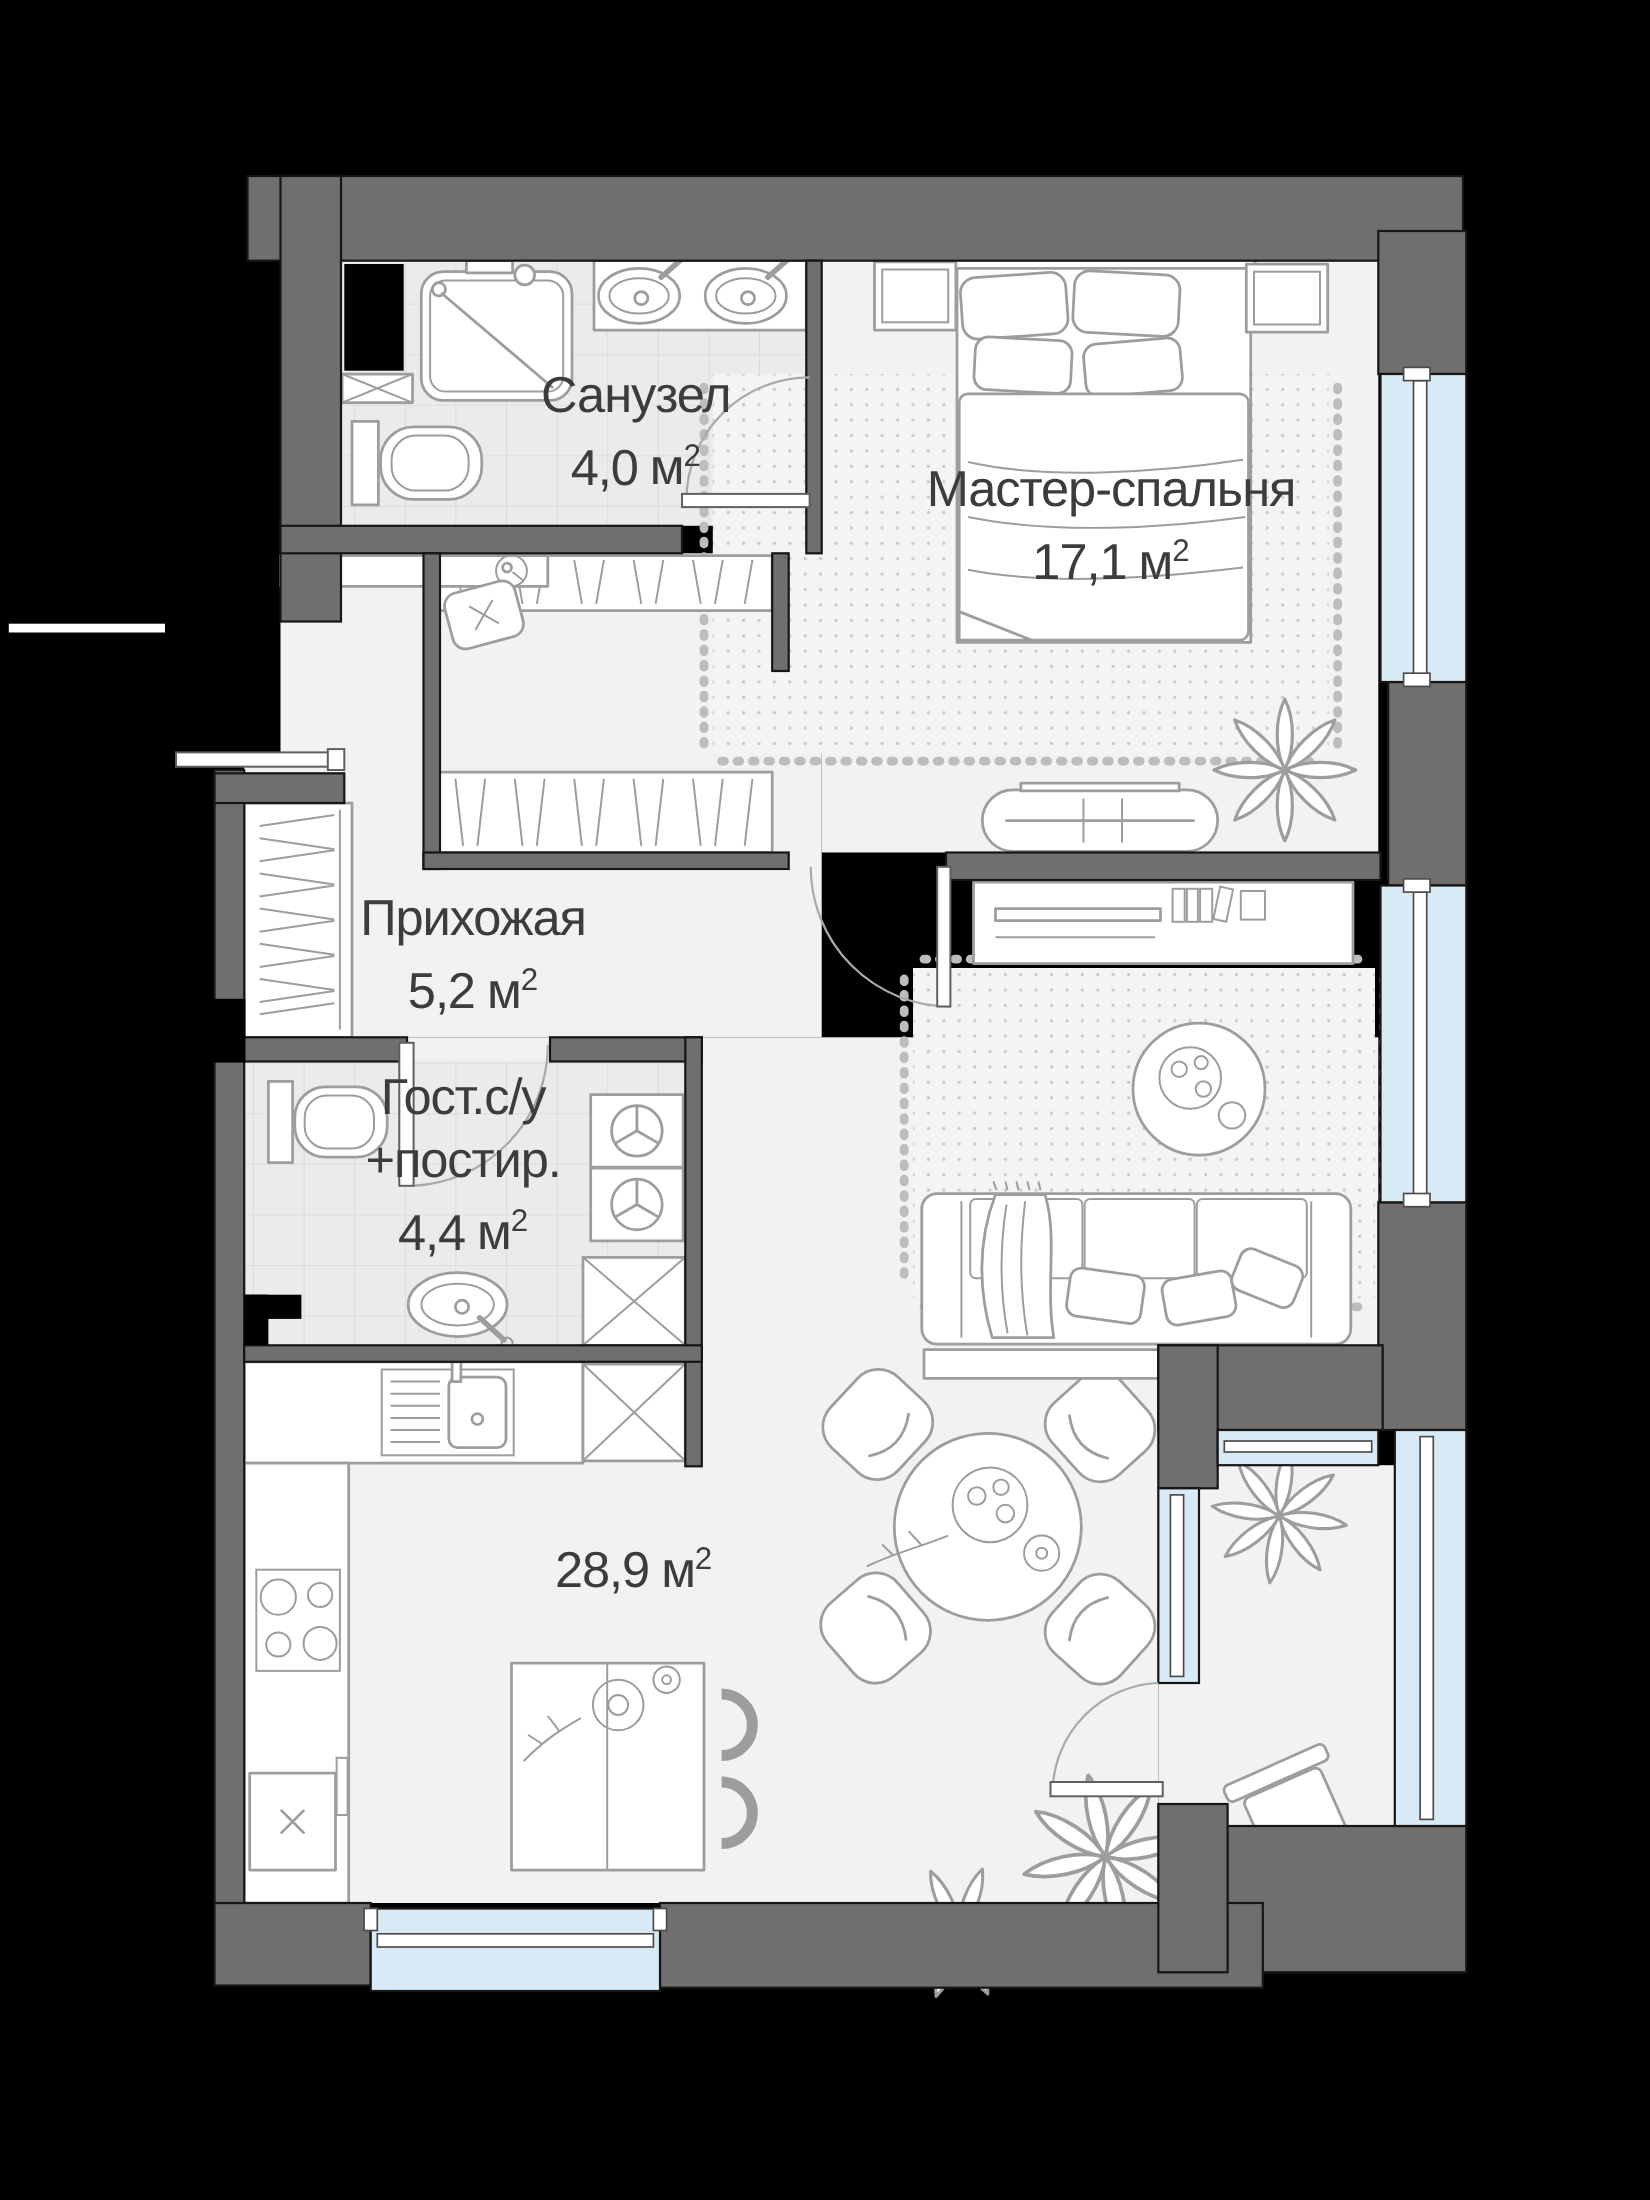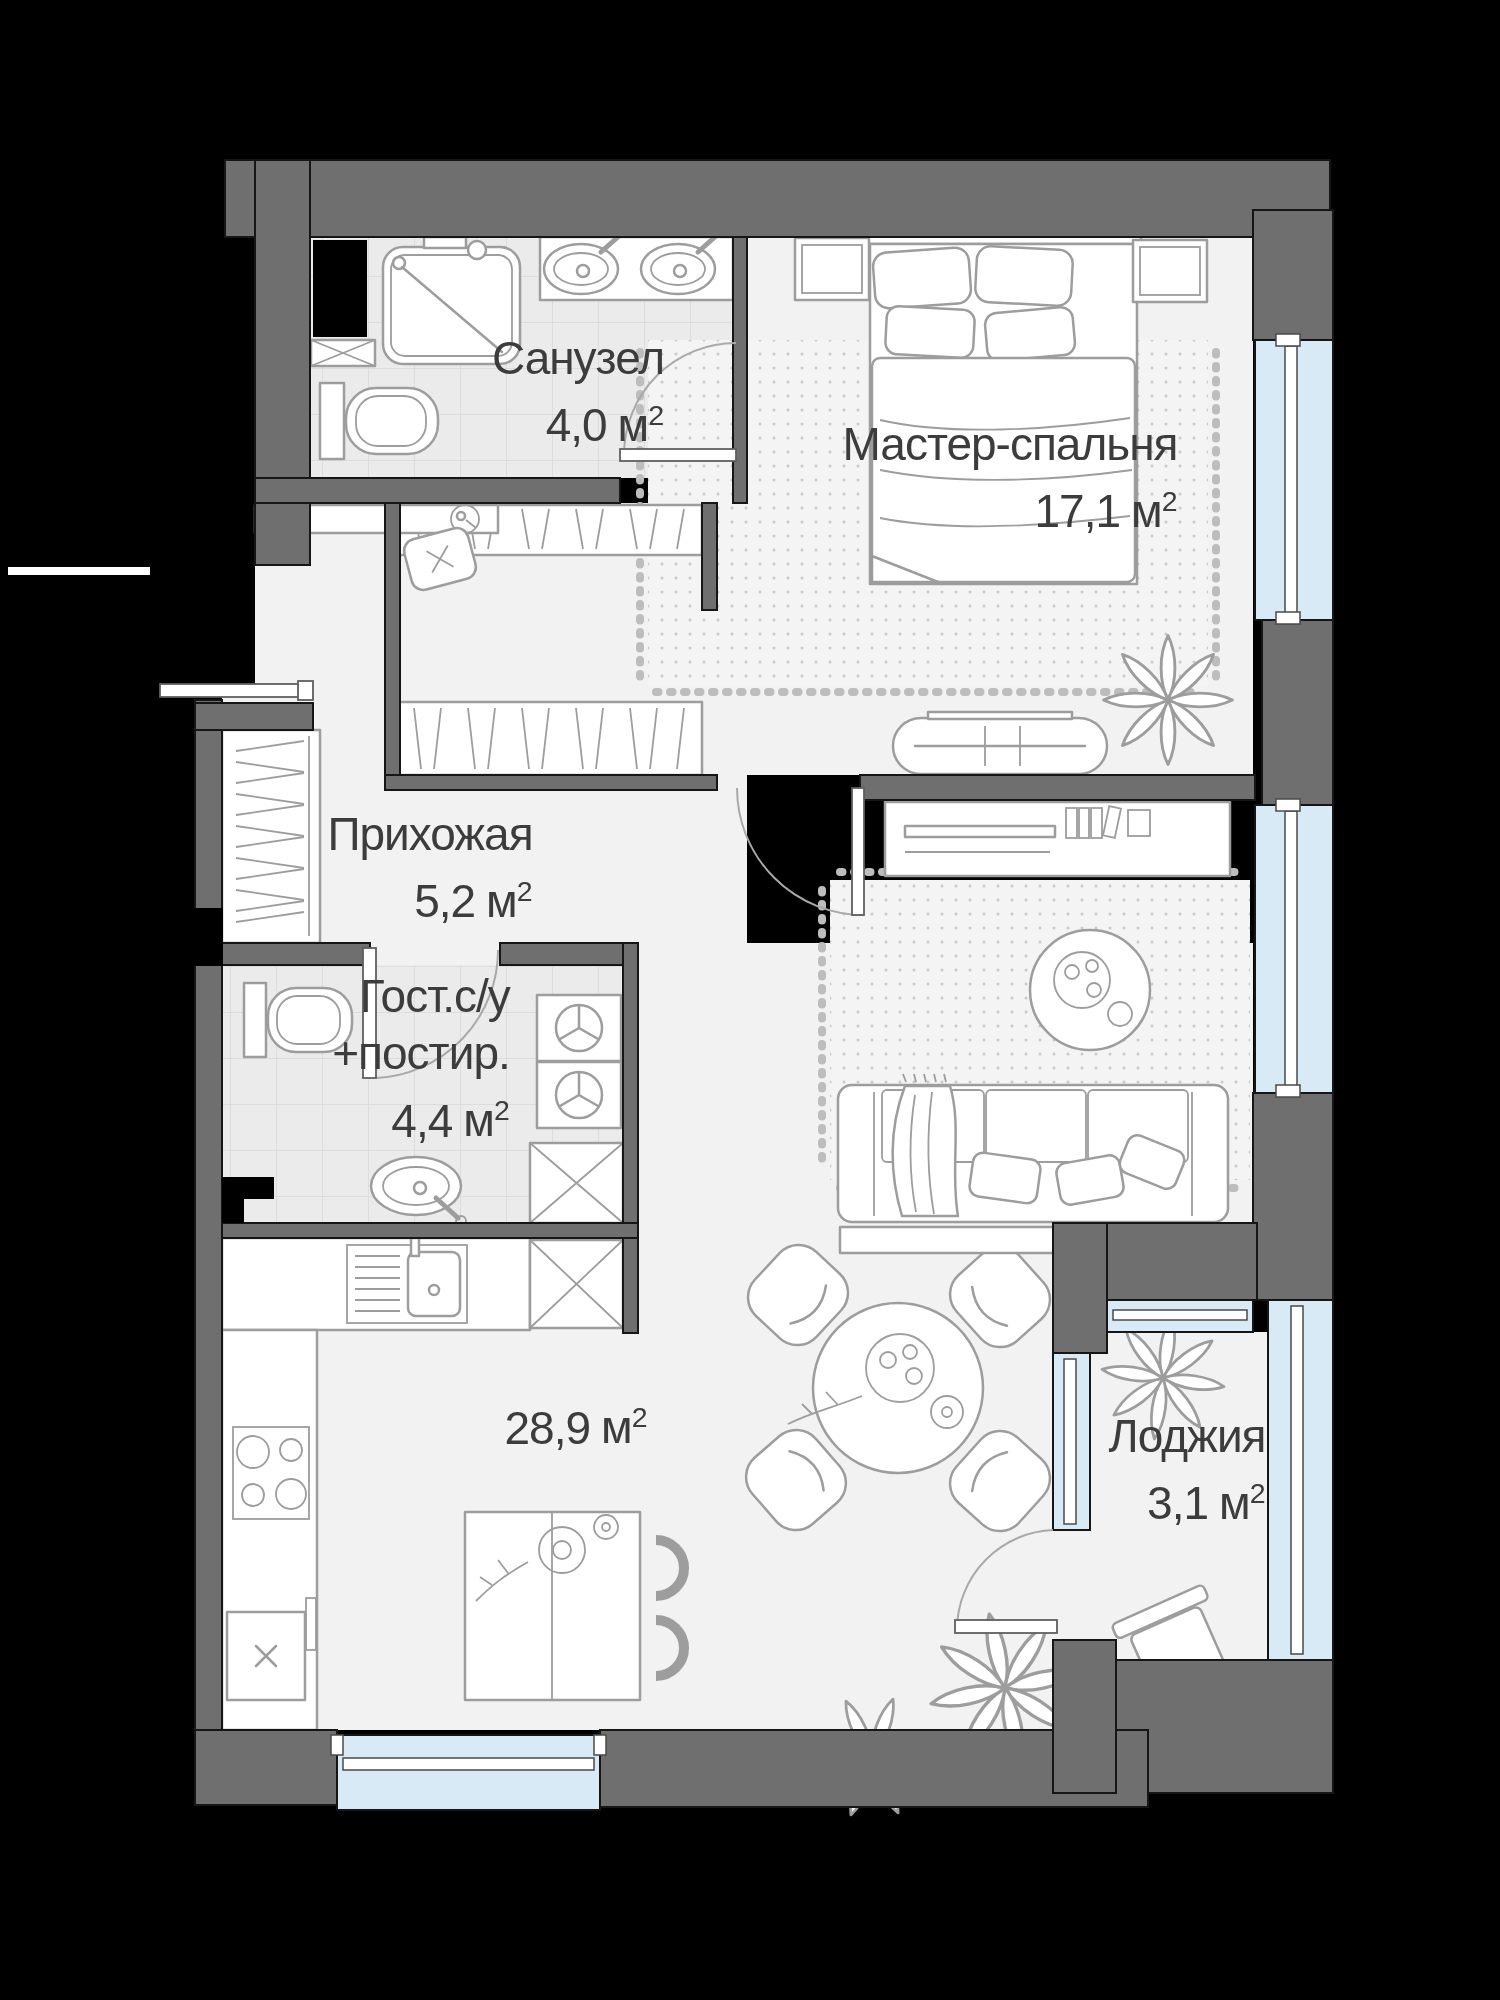"Санузел" .room-label { text-align: right -> center }
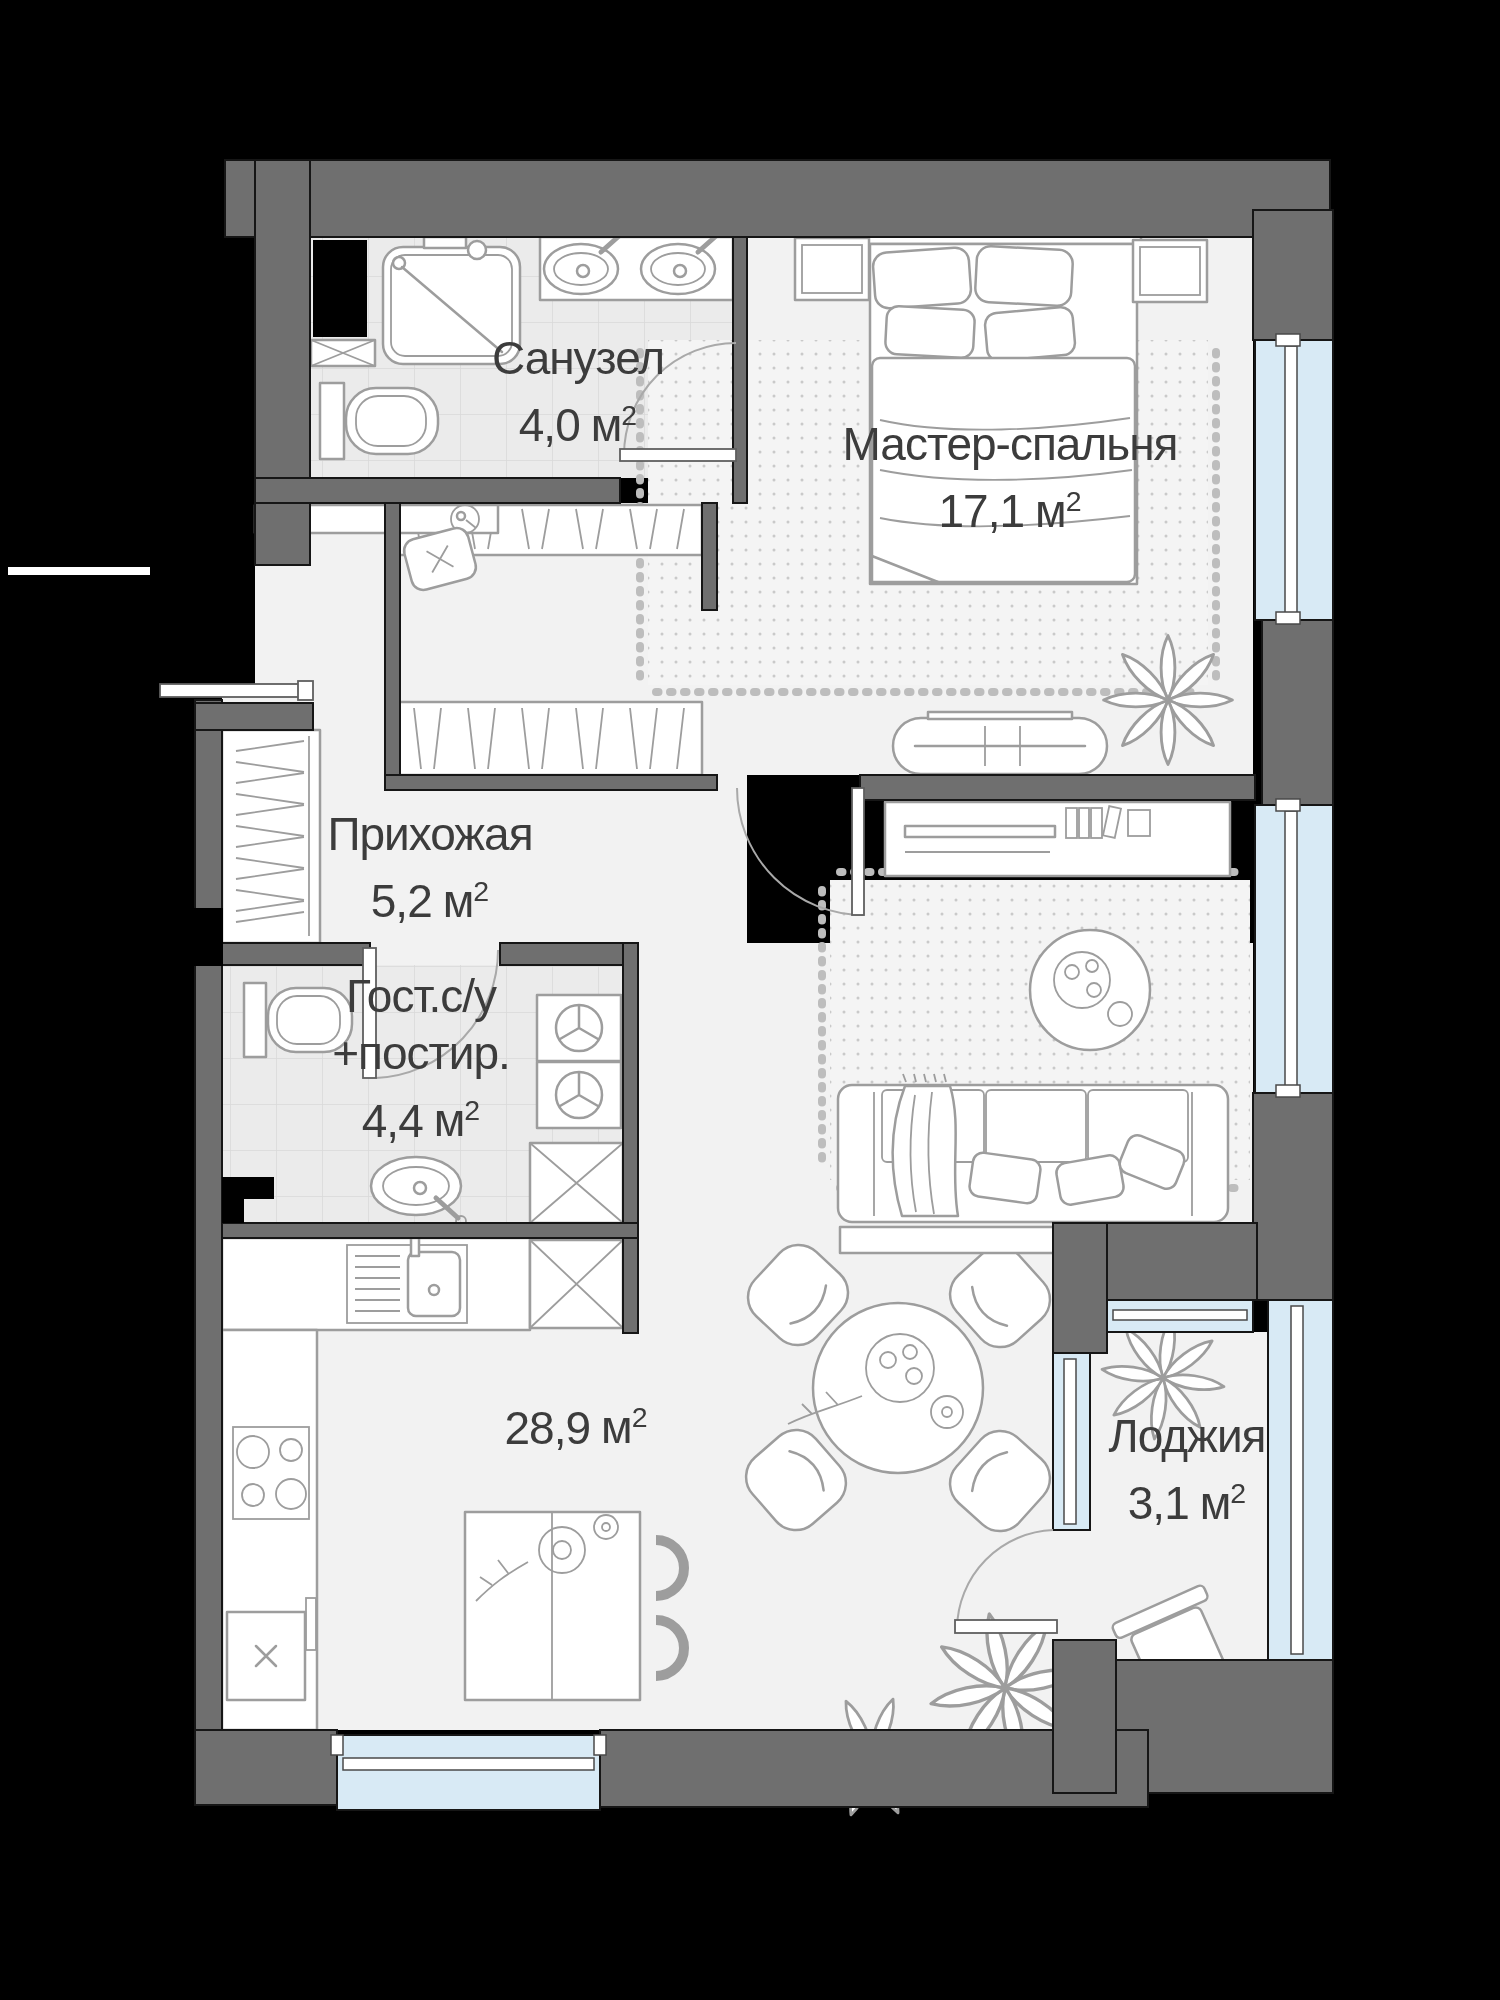"Лоджия" div.room-label { html: <div> <div>Лоджия</div> <div><span>3,1</span><span><span>м</span><sup>2</sup></span></div> </div> -> none }
